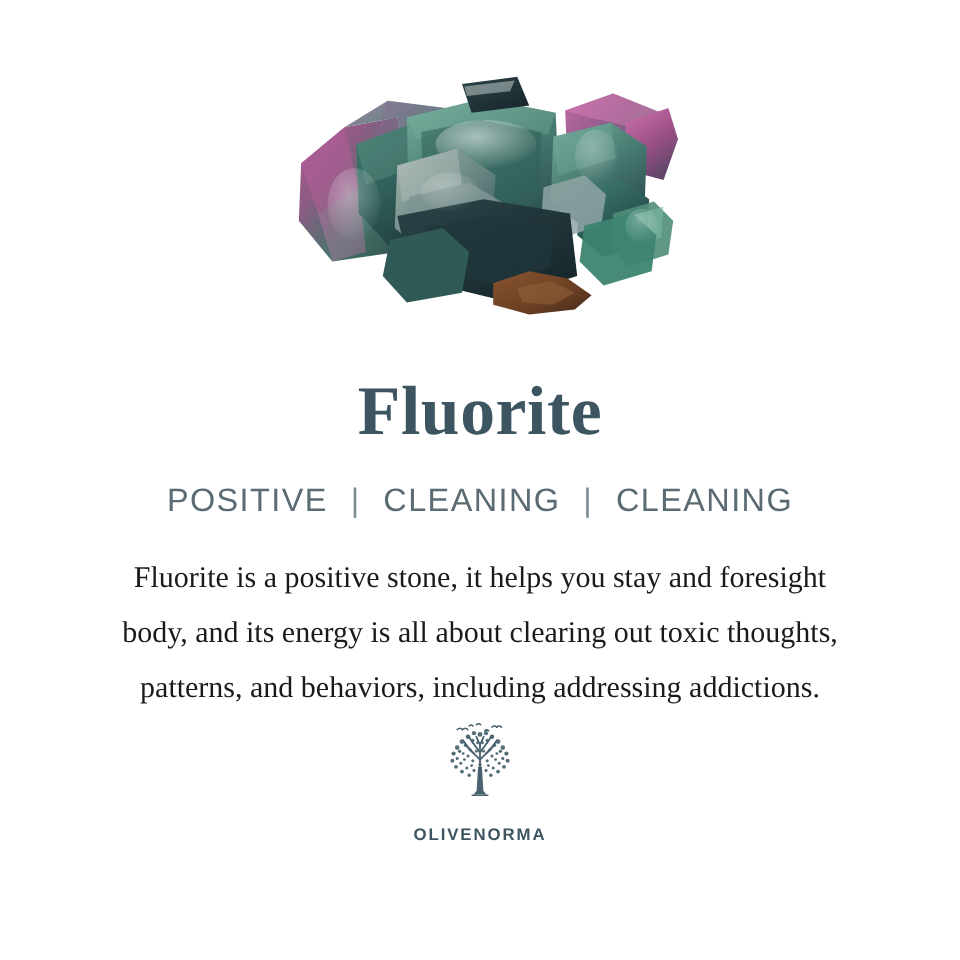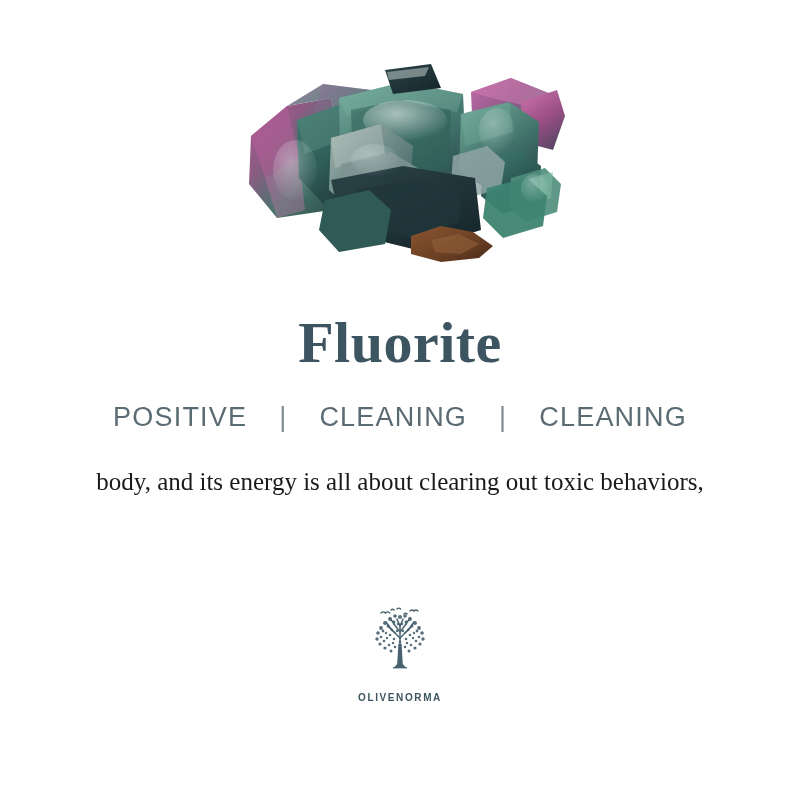"POSITIVE" .subtitle { gap: 13px -> 0 }
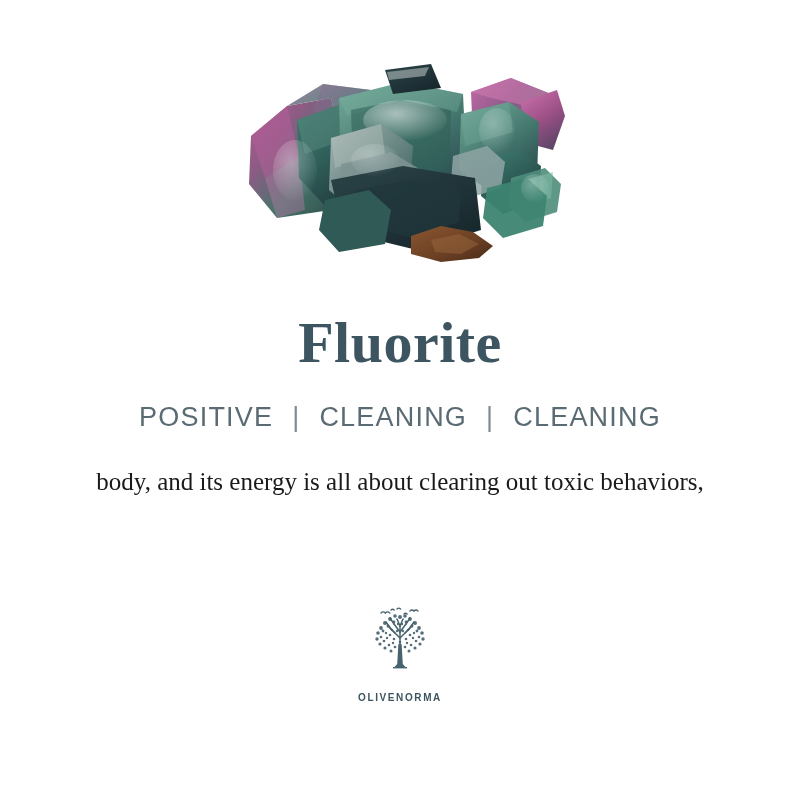"Fluorite is a positive stone," span.ln { html: none -> <span>Fluorite is a positive stone, it helps you stay and foresight</span> }
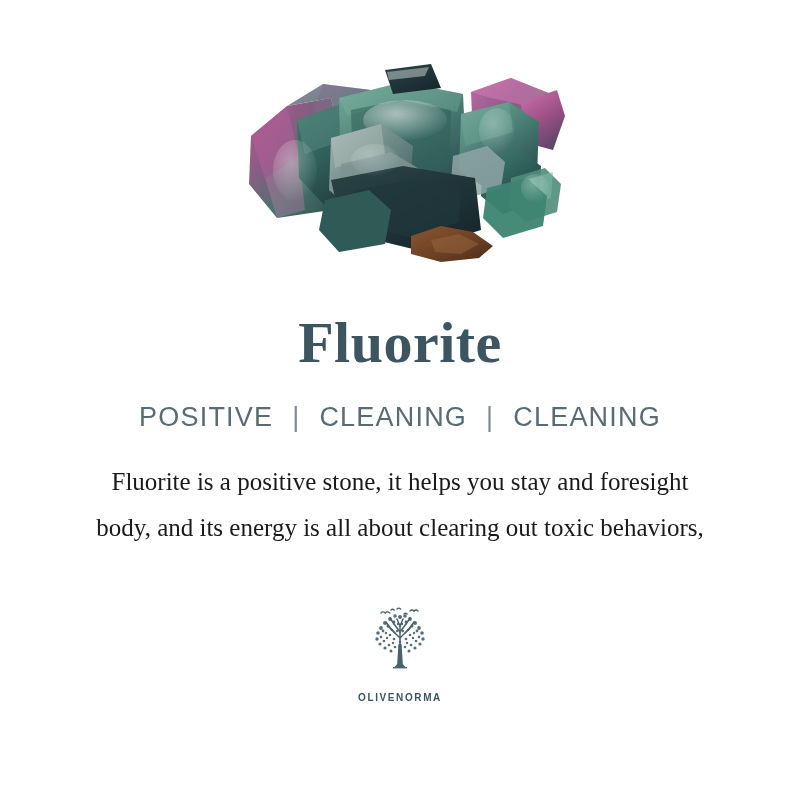"body, and its energy is" span.ln { text: behaviors -> thoughts }
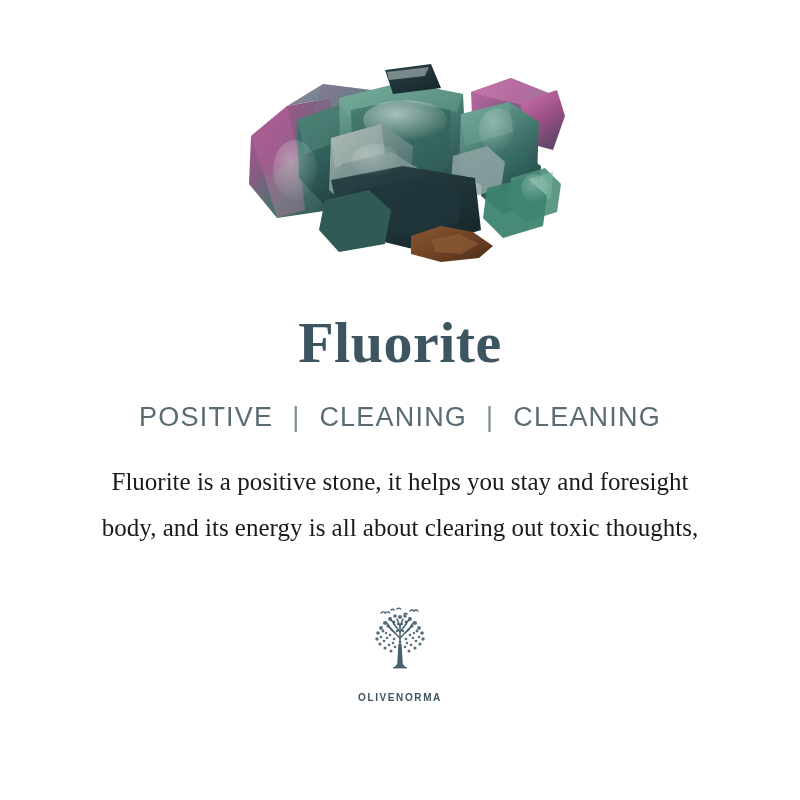"patterns, and behaviors, including" span.ln { html: none -> <span>patterns, and behaviors, including addressing addictions.</span> }
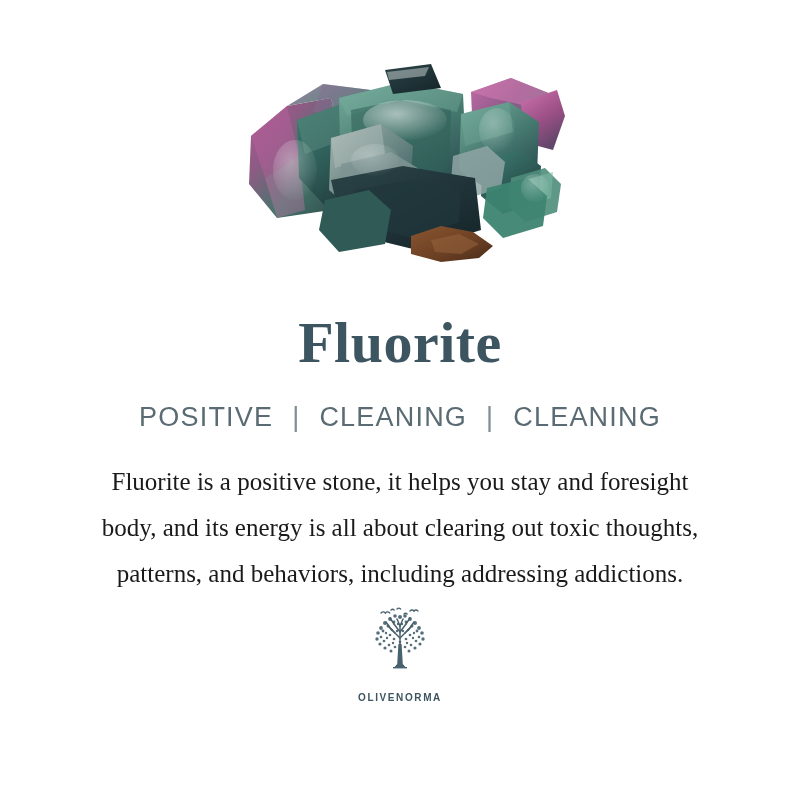"OLIVENORMA" .logo-word { font-size: 10px -> 14px }
